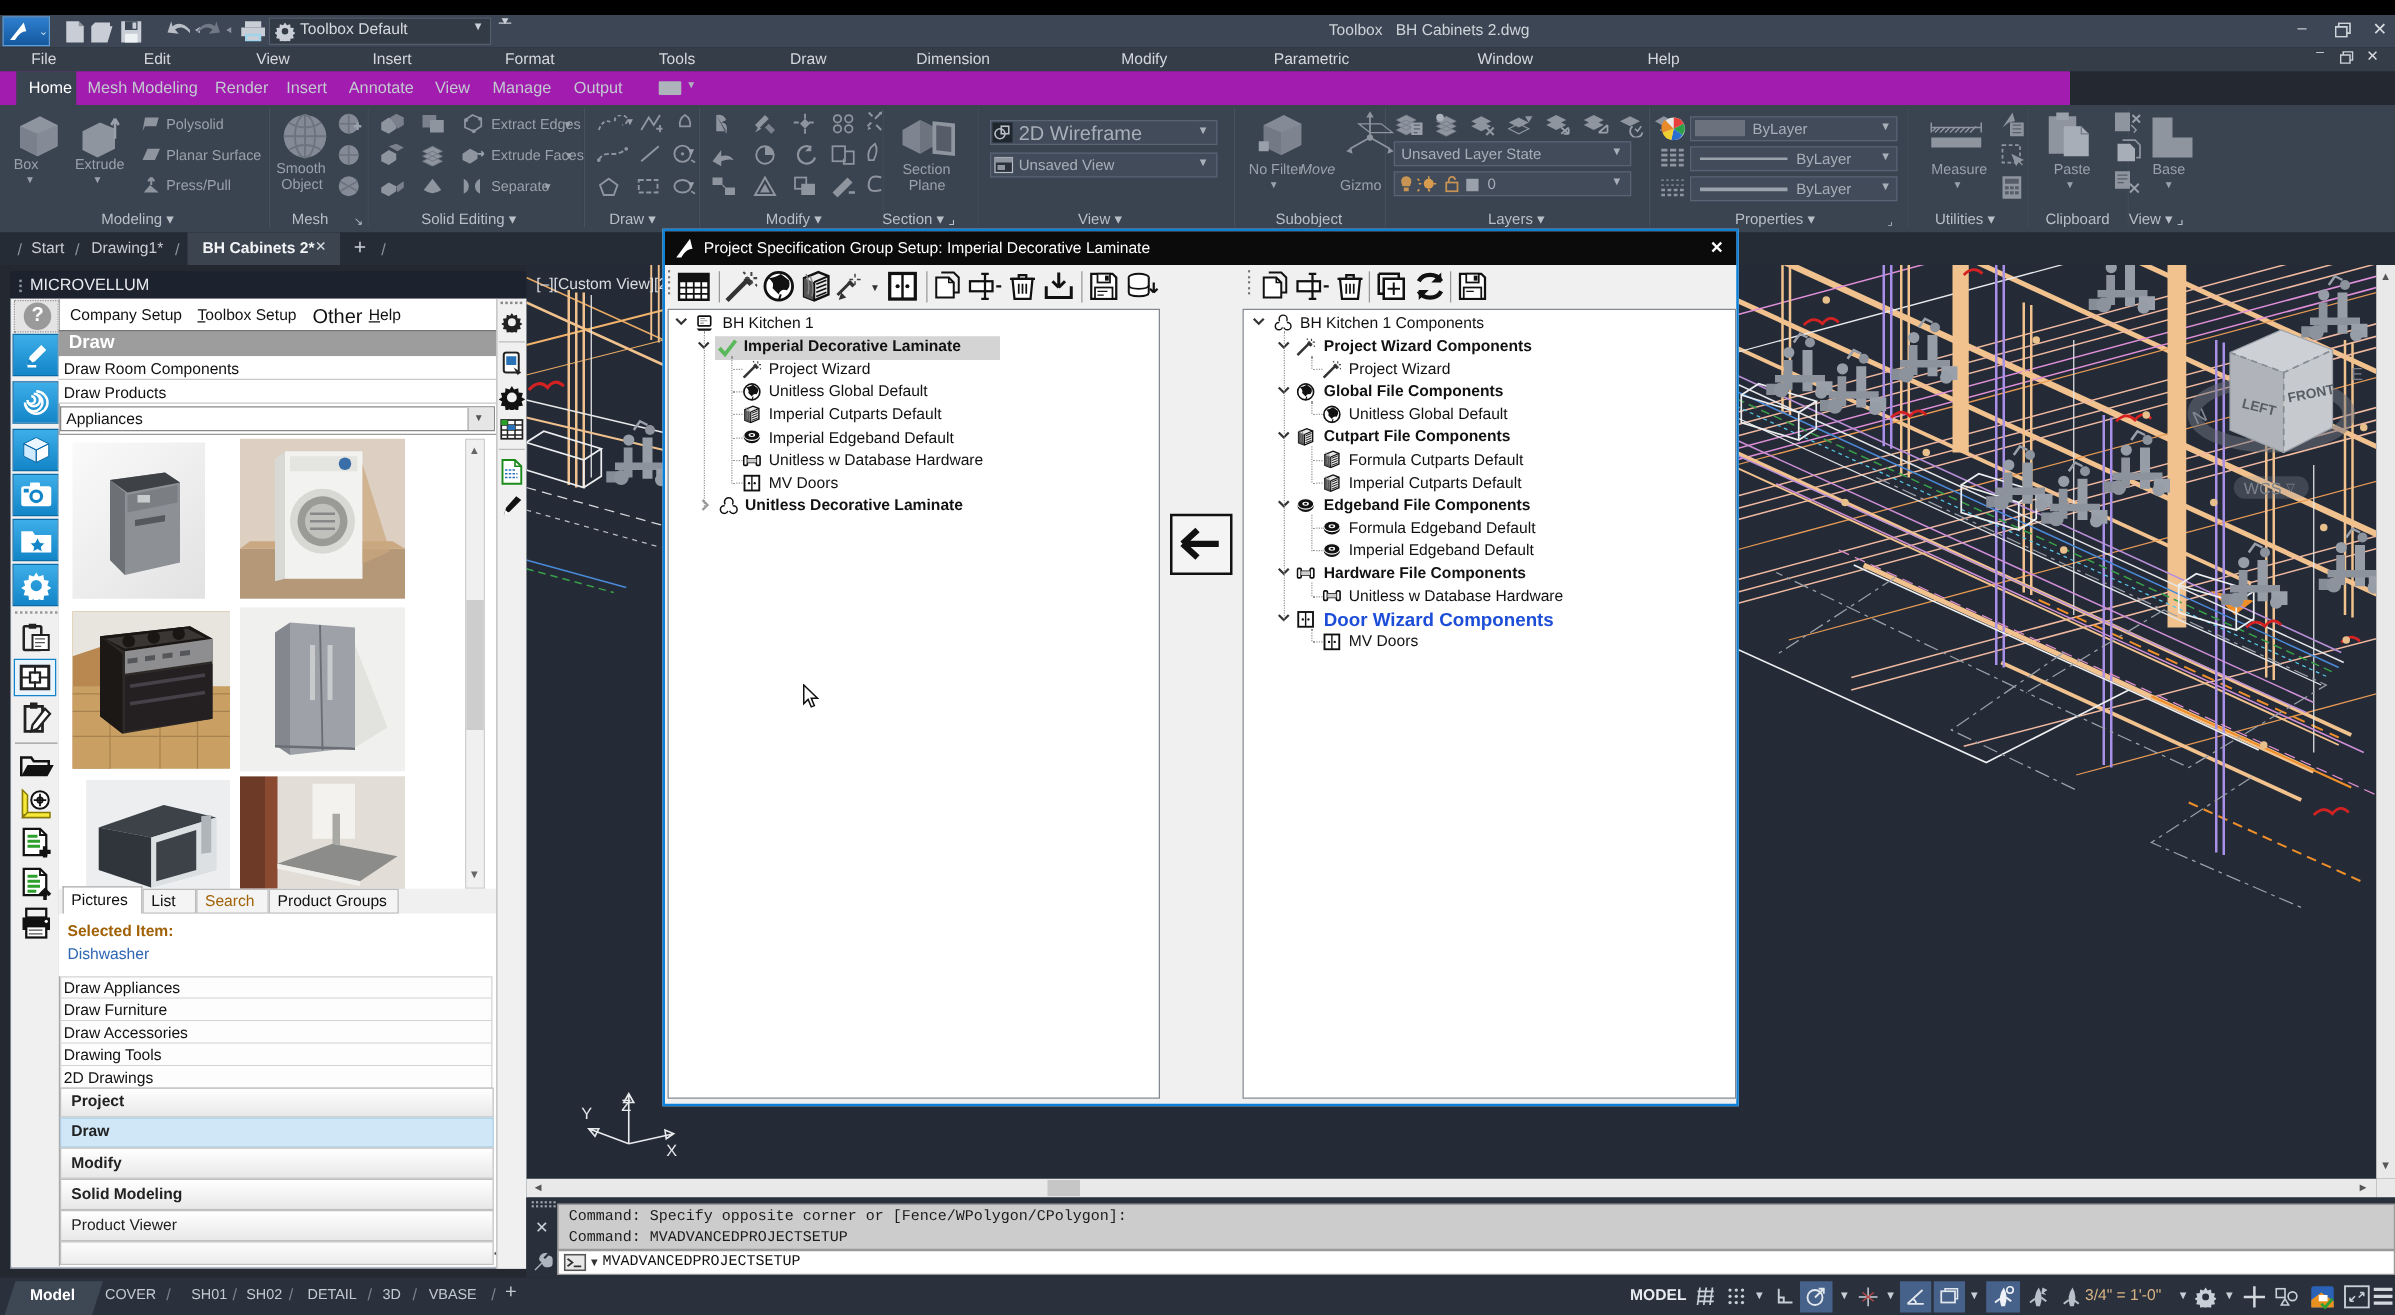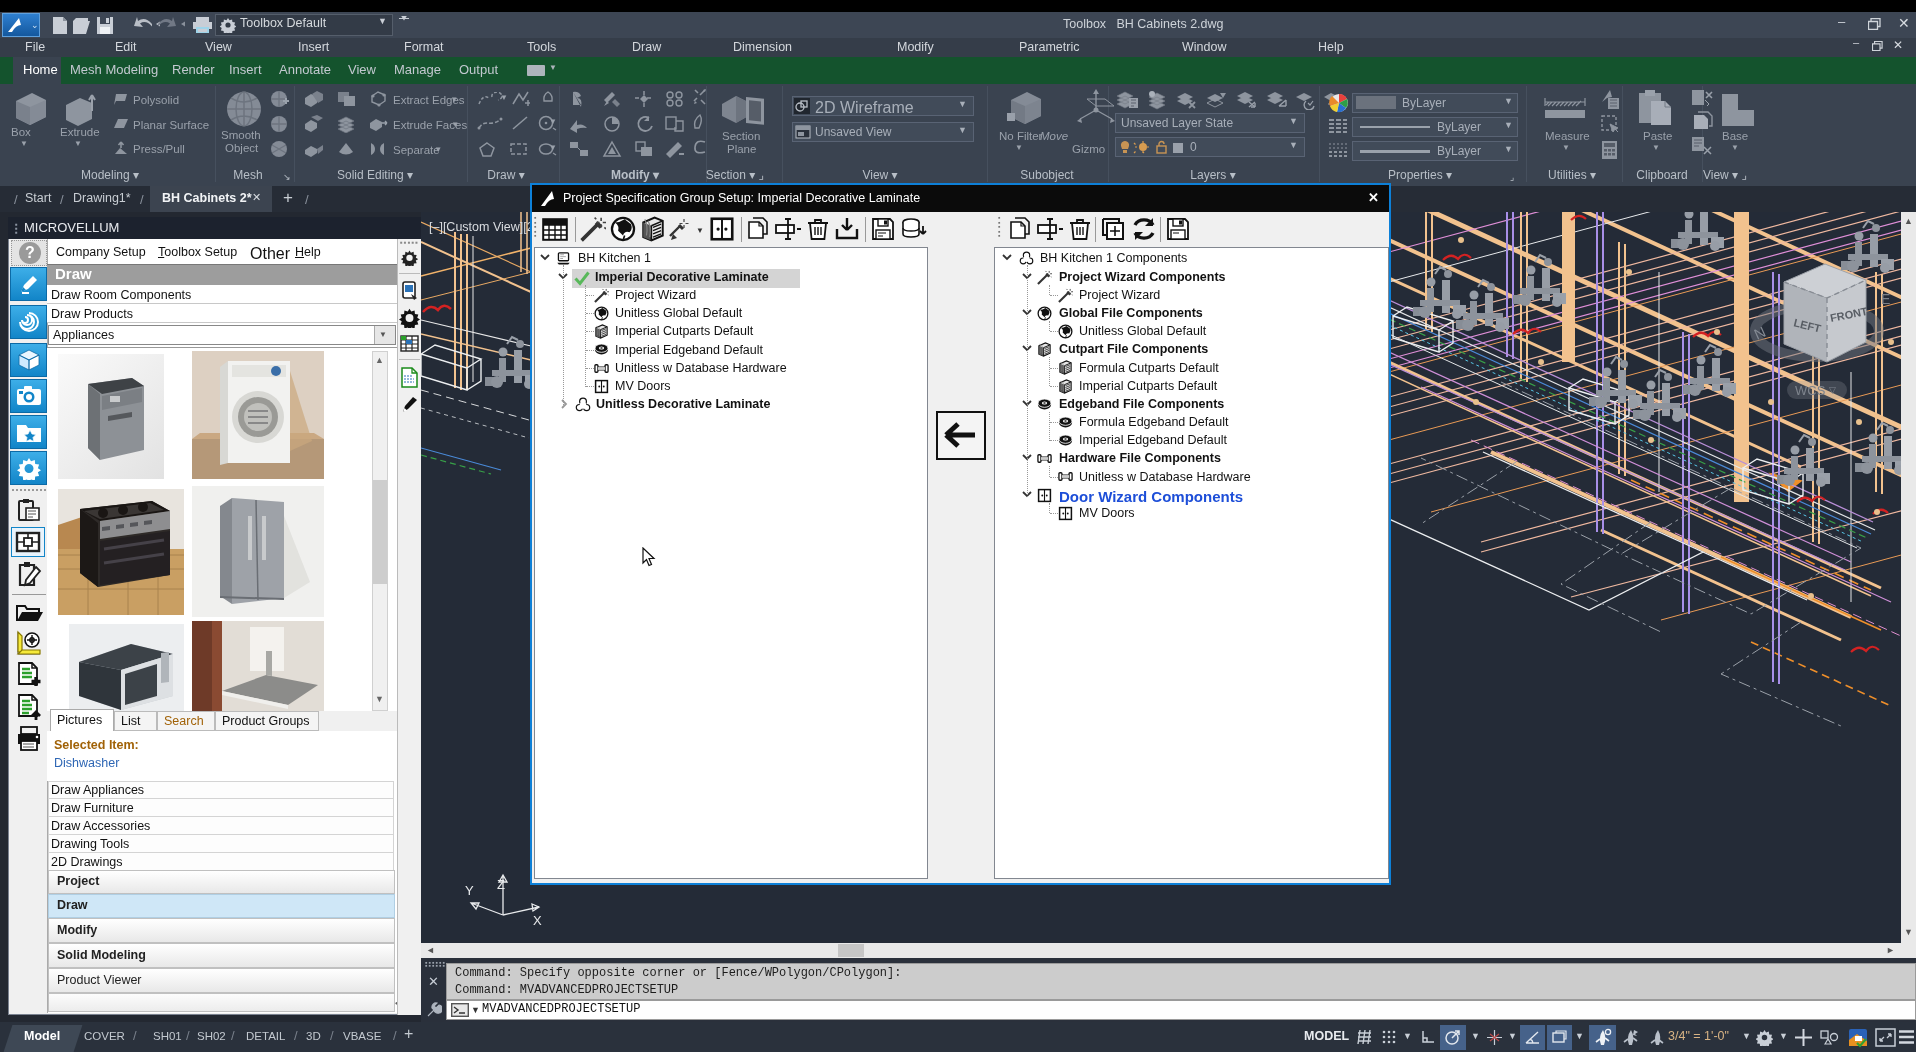"Home" #ribtabs { background: #14532d -> #a21caf; width: 1916px -> 1656px }
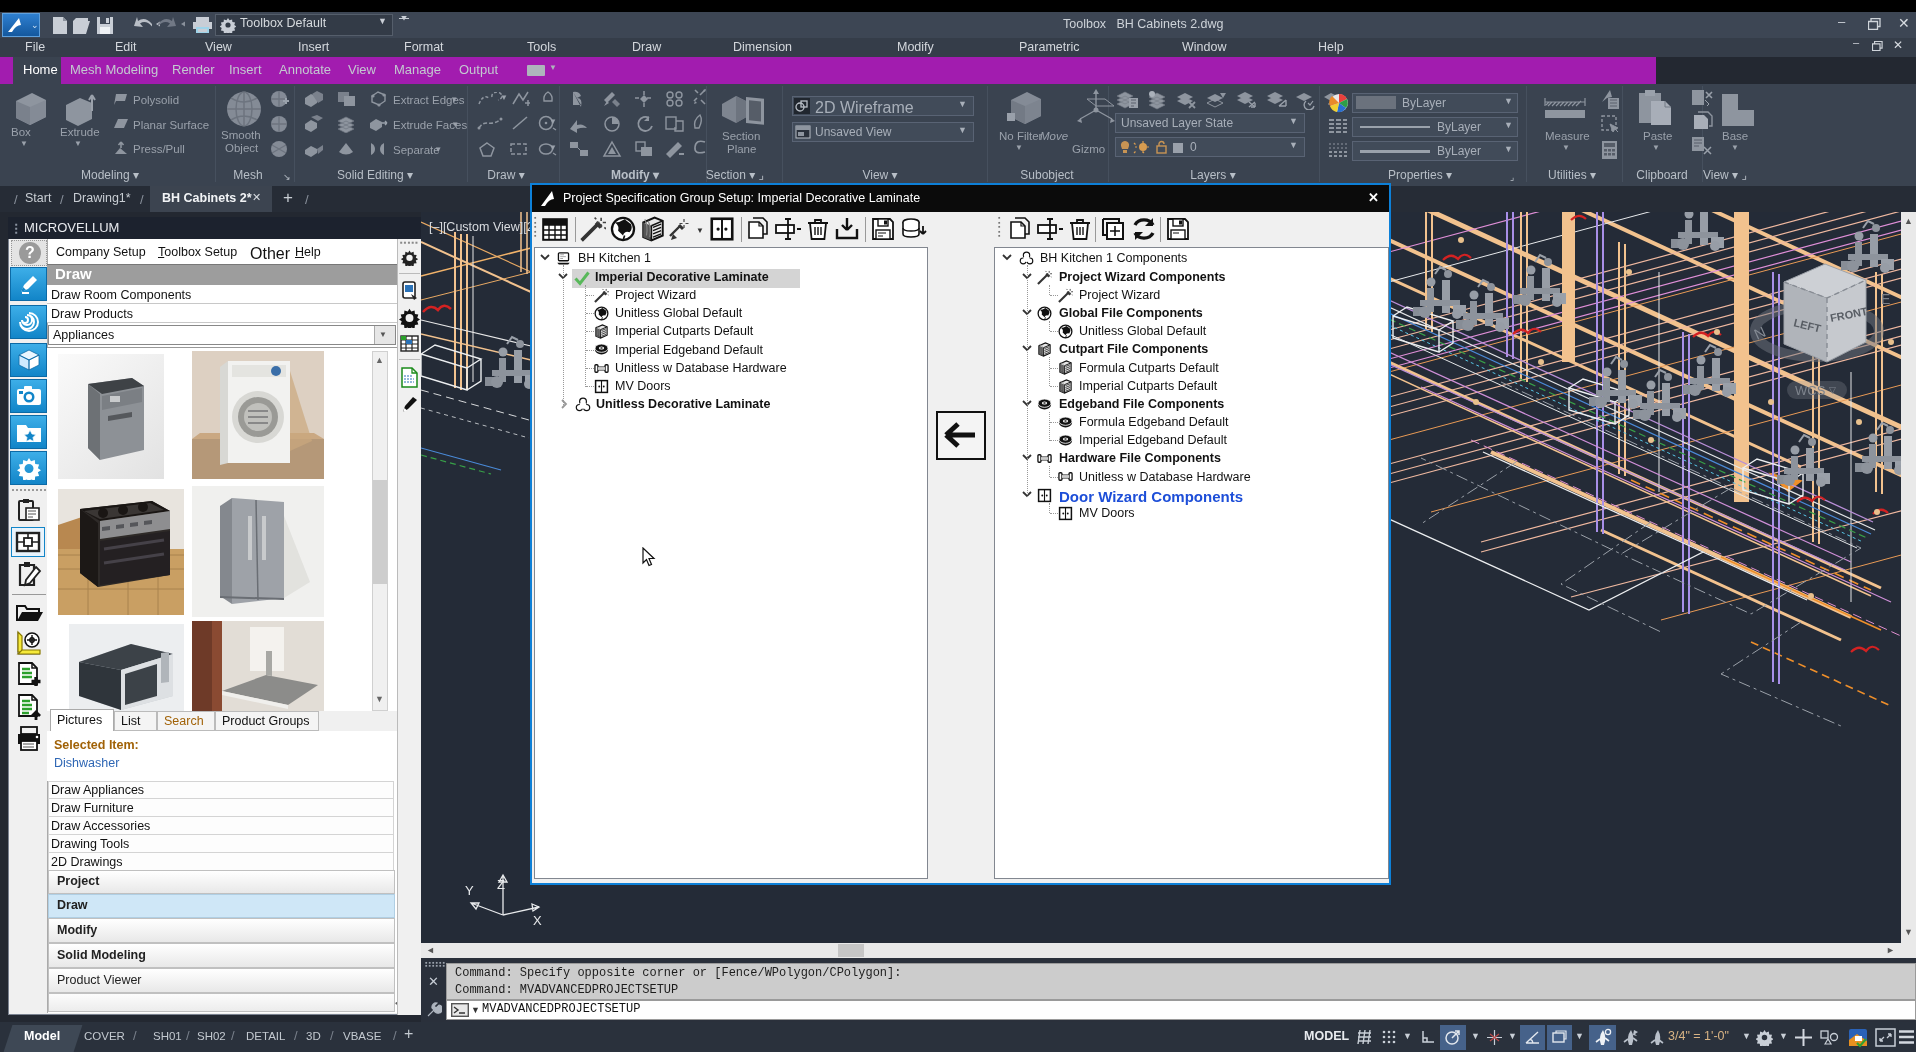"Modify ▾" span.grouplabel { font-weight: bold -> none }
